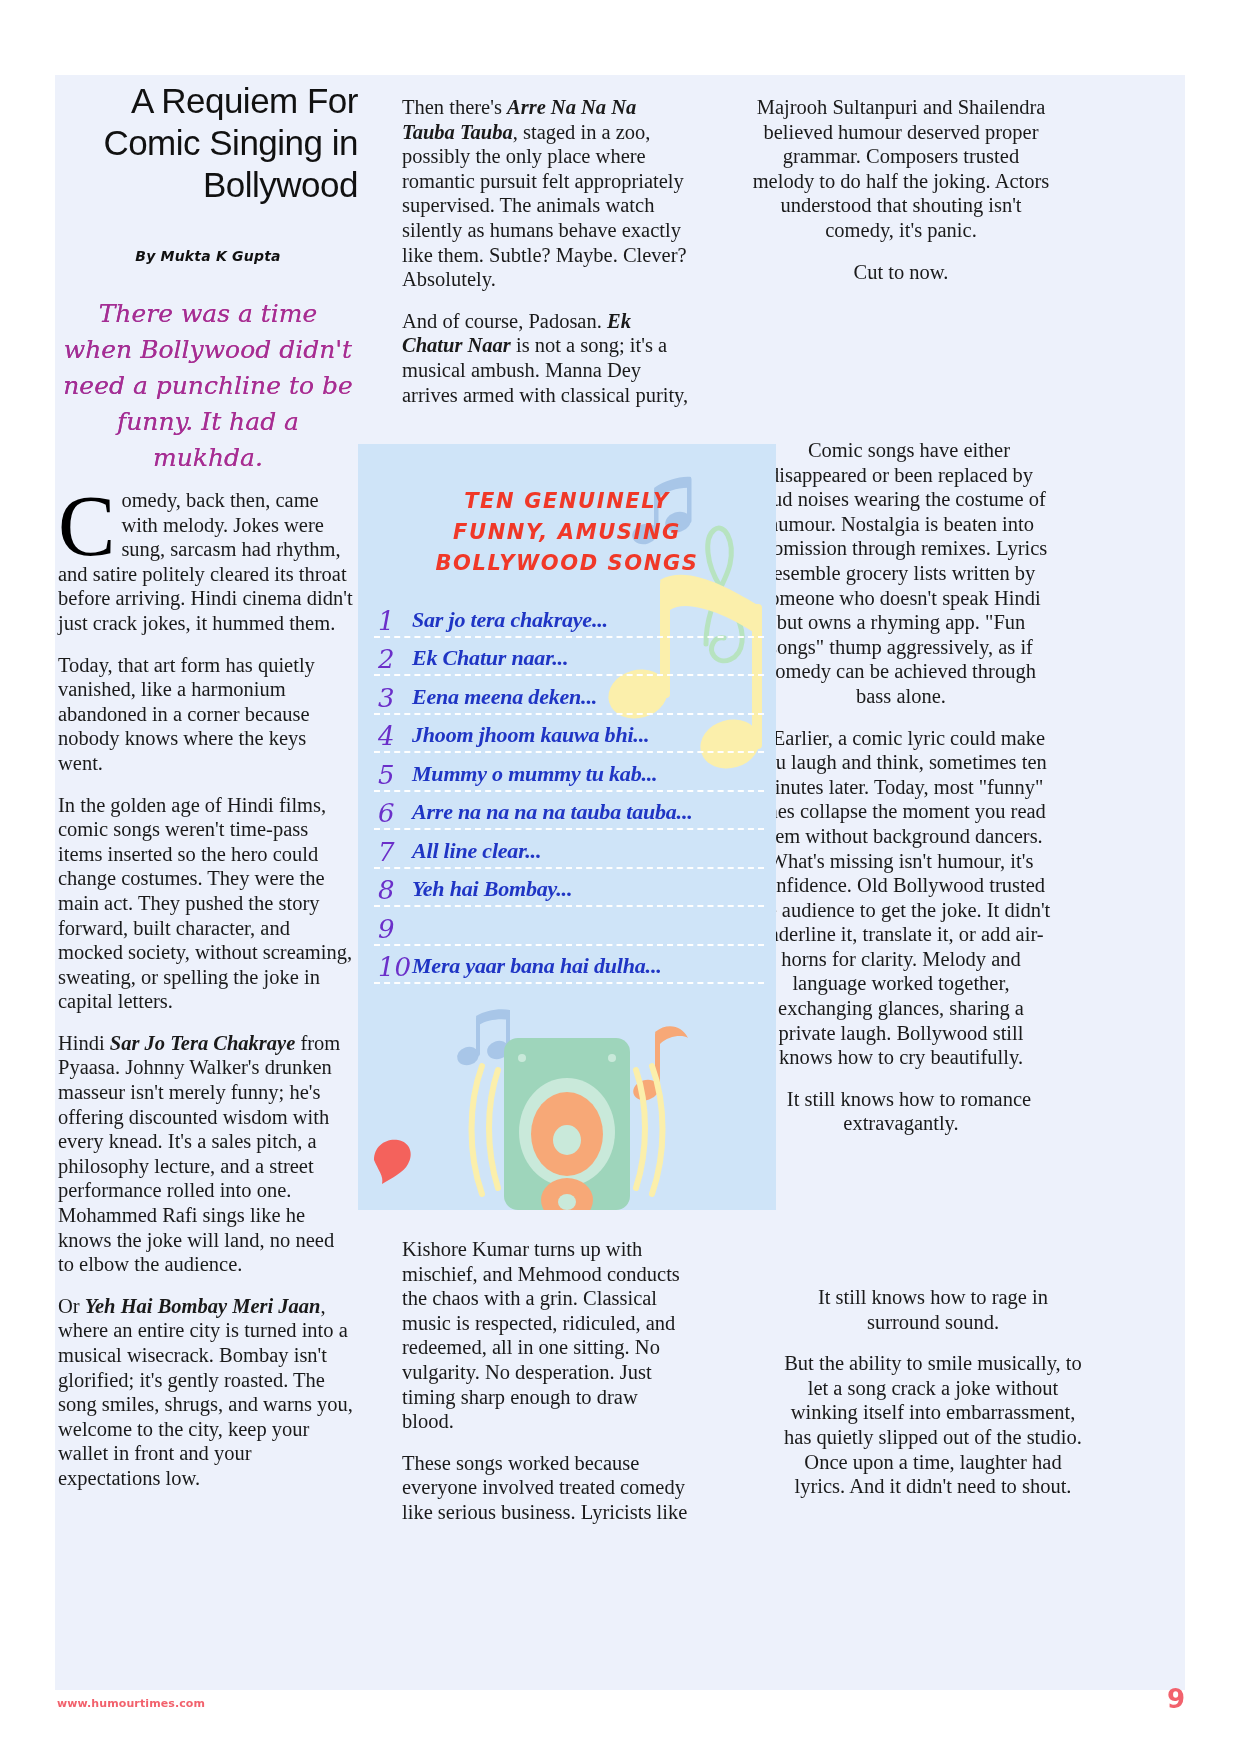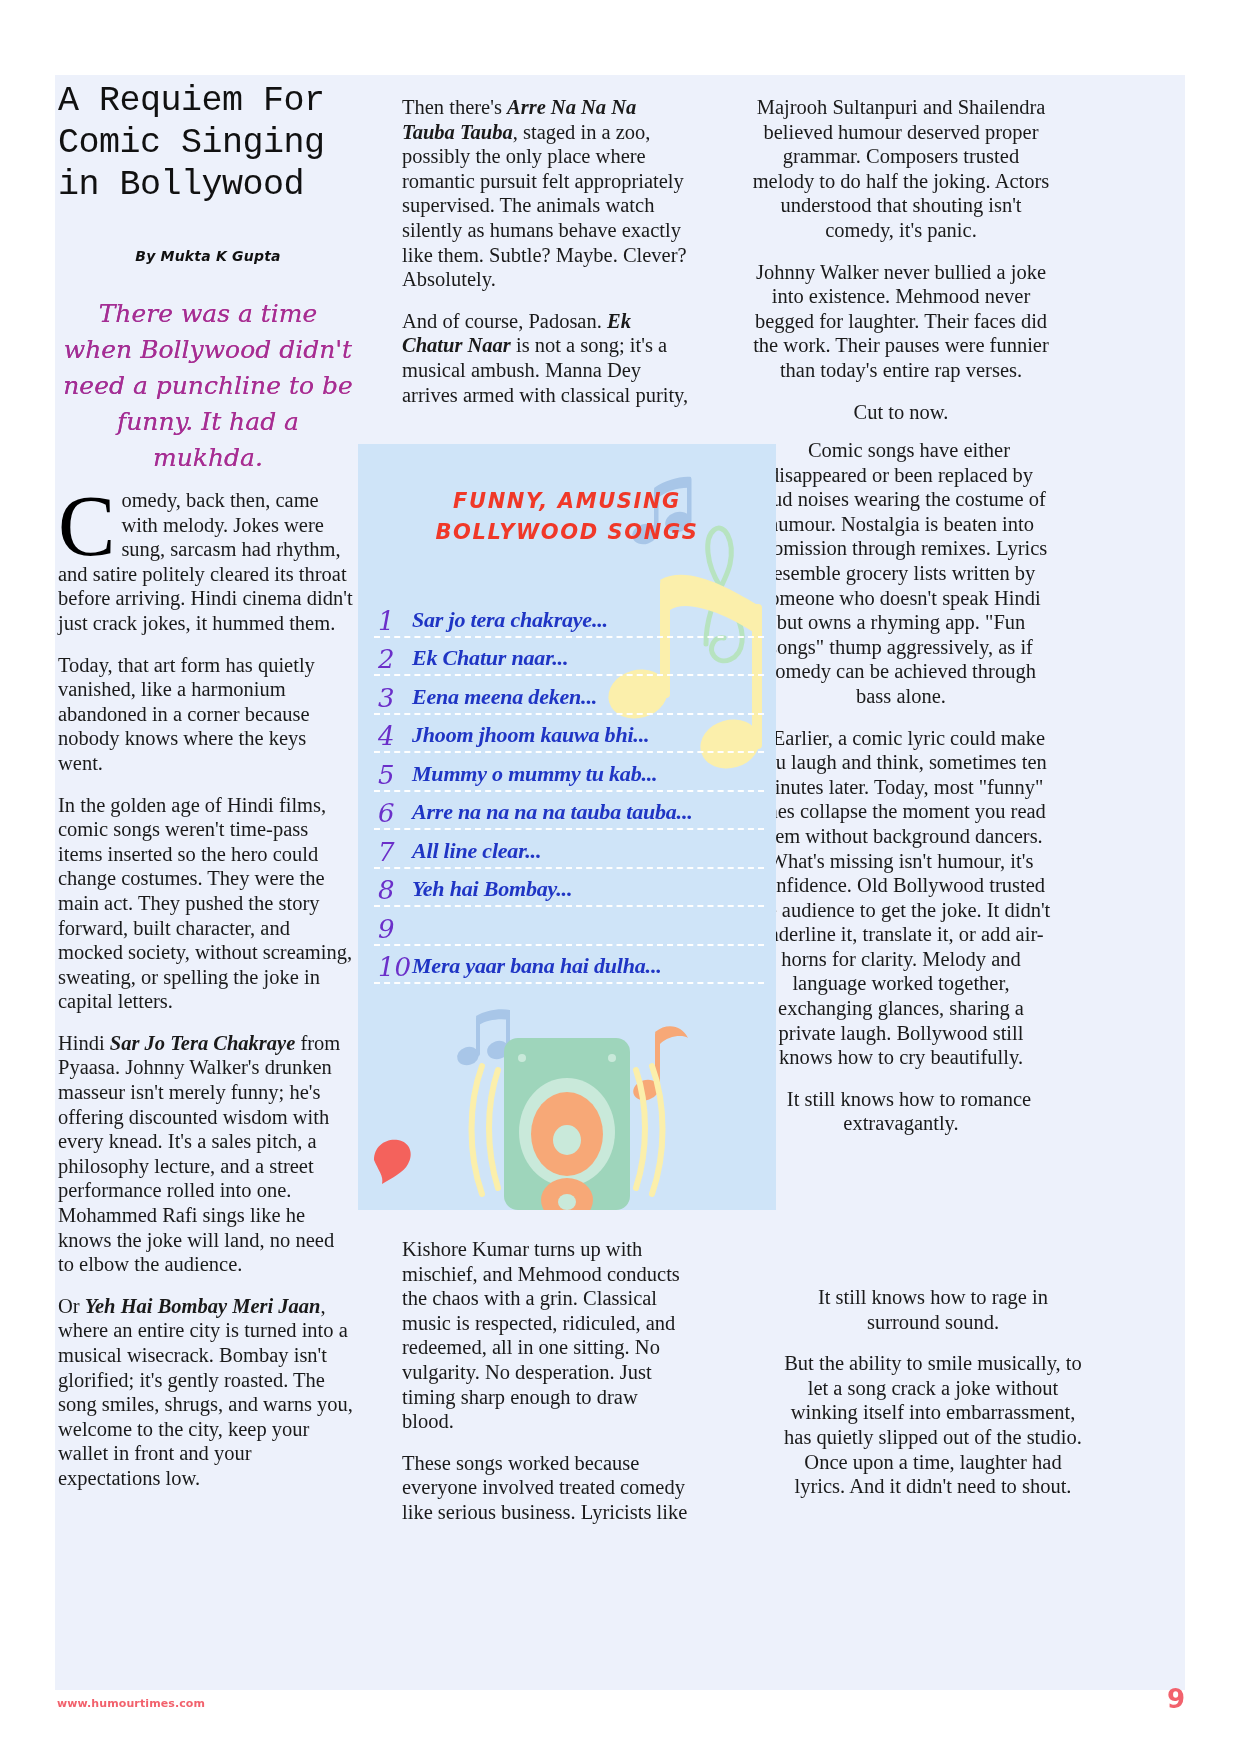"A Requiem For Comic Singing" .headline { font-family: Liberation Mono, monospace -> Liberation Sans, sans-serif; text-align: left -> right }
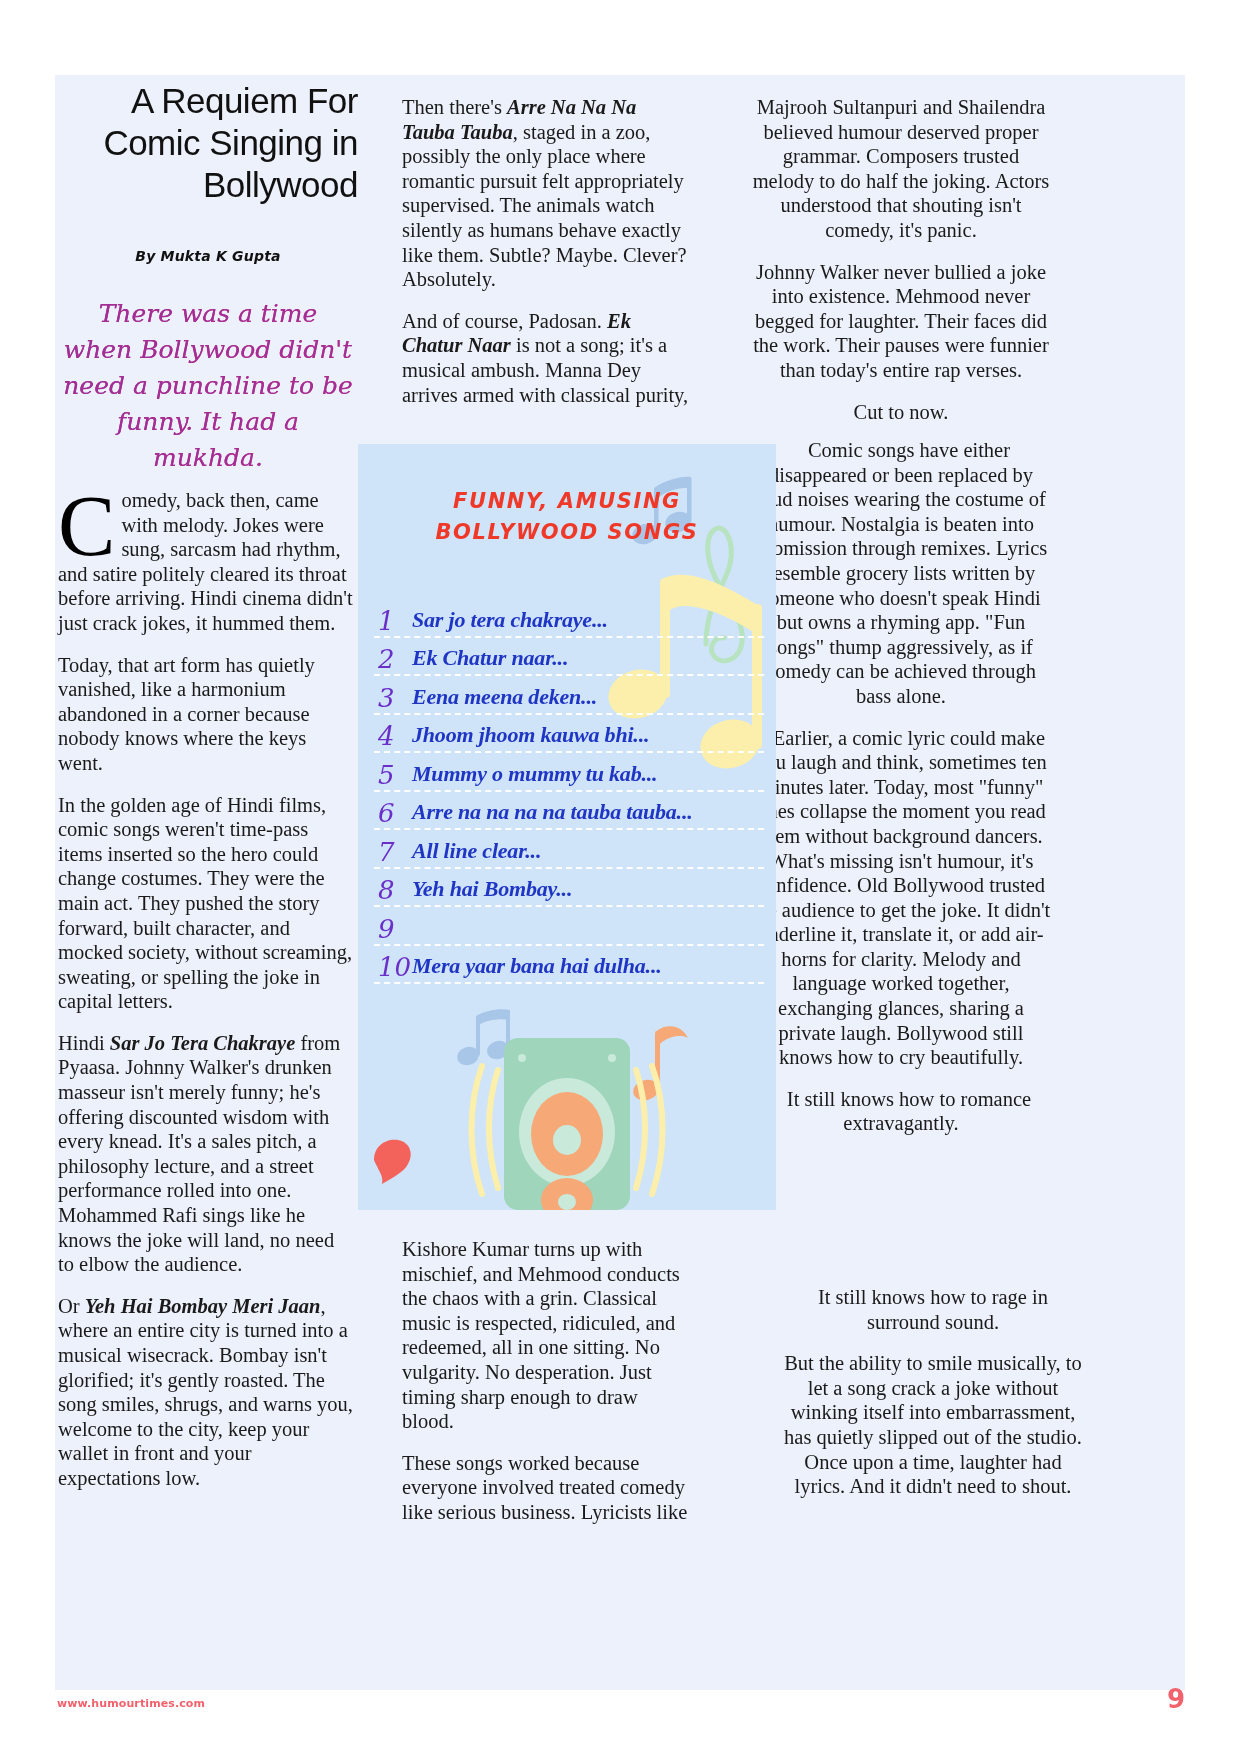"Johnny Walker never bullied a" p.para { html: <p>Johnny Walker never bullied a joke into existence. Mehmood never begged for laughter. Their faces did the work. Their pauses were funnier than today's entire rap verses.</p> -> none }
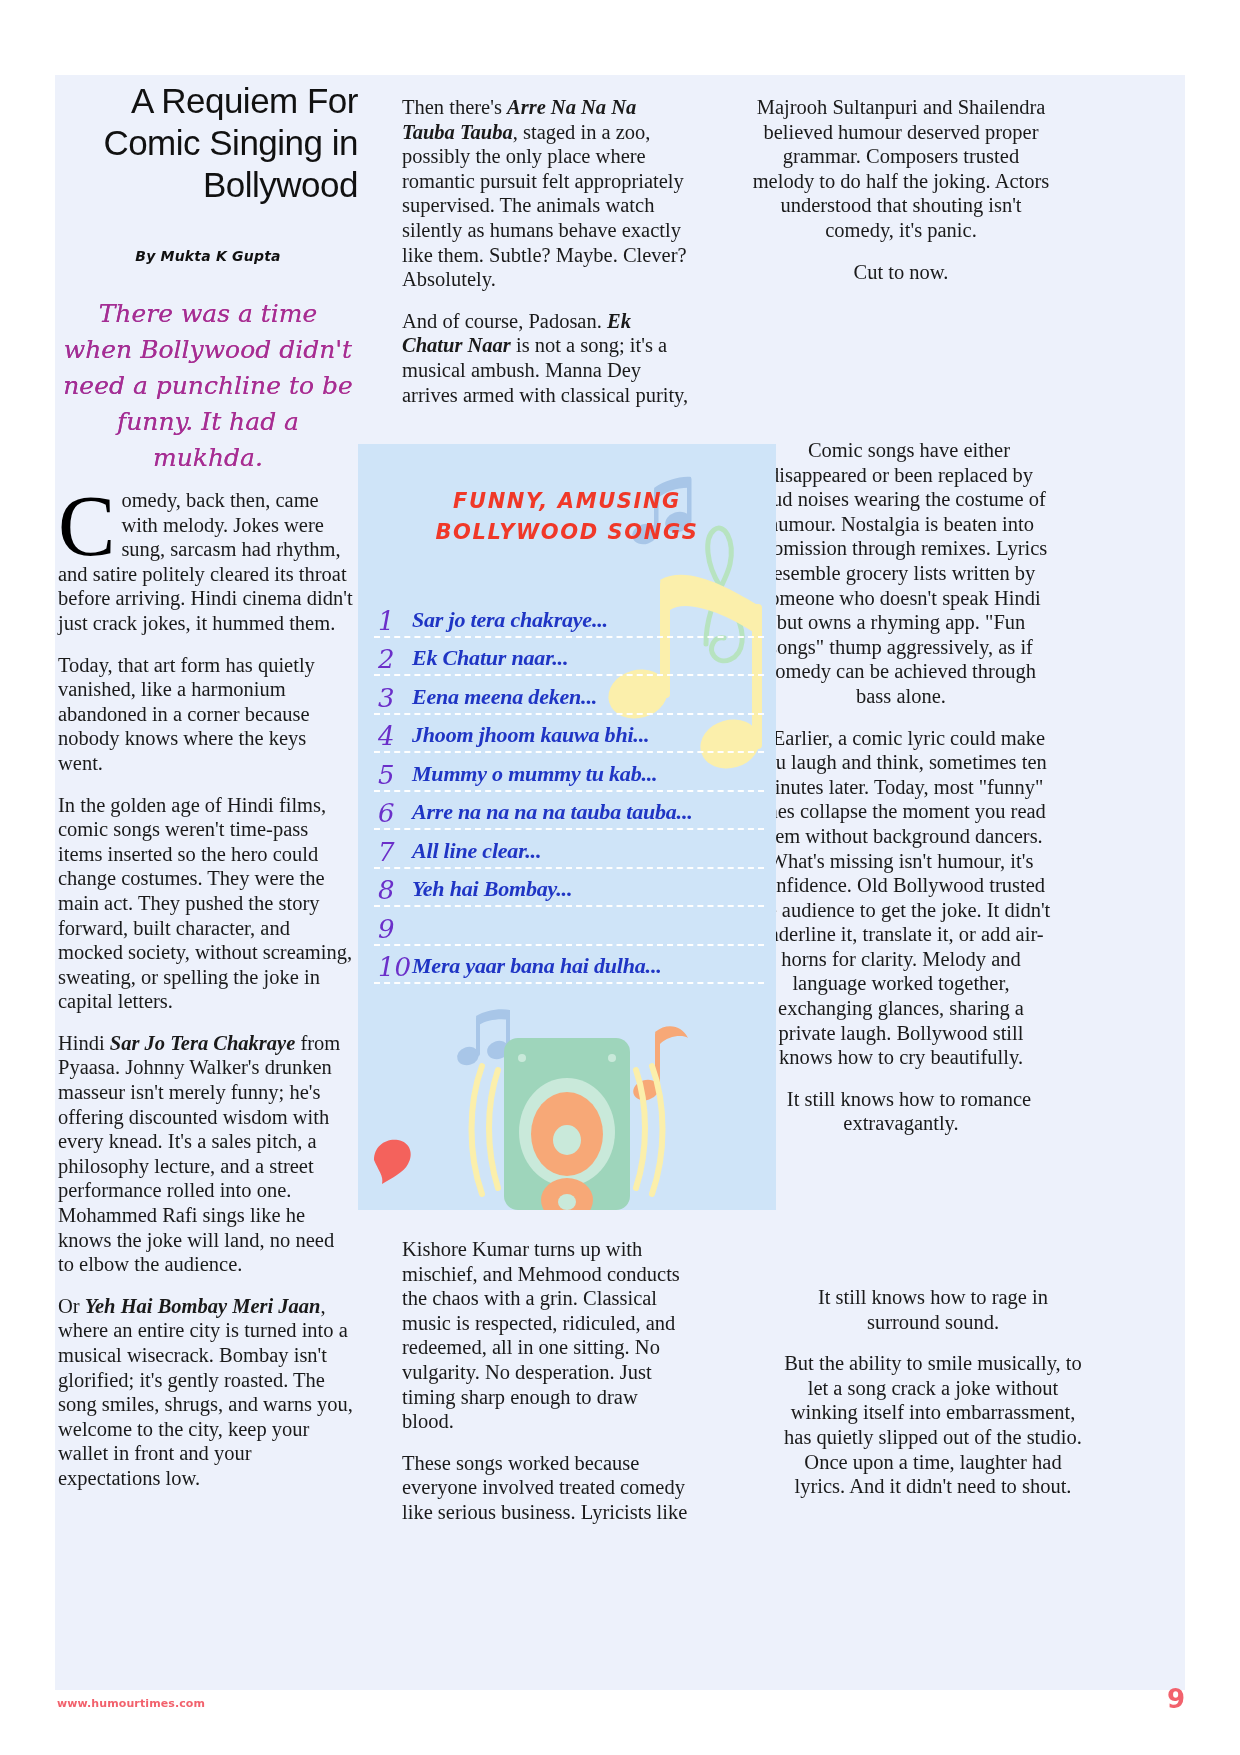"TEN GENUINELY" div { html: none -> <div>Ten genuinely</div> }
